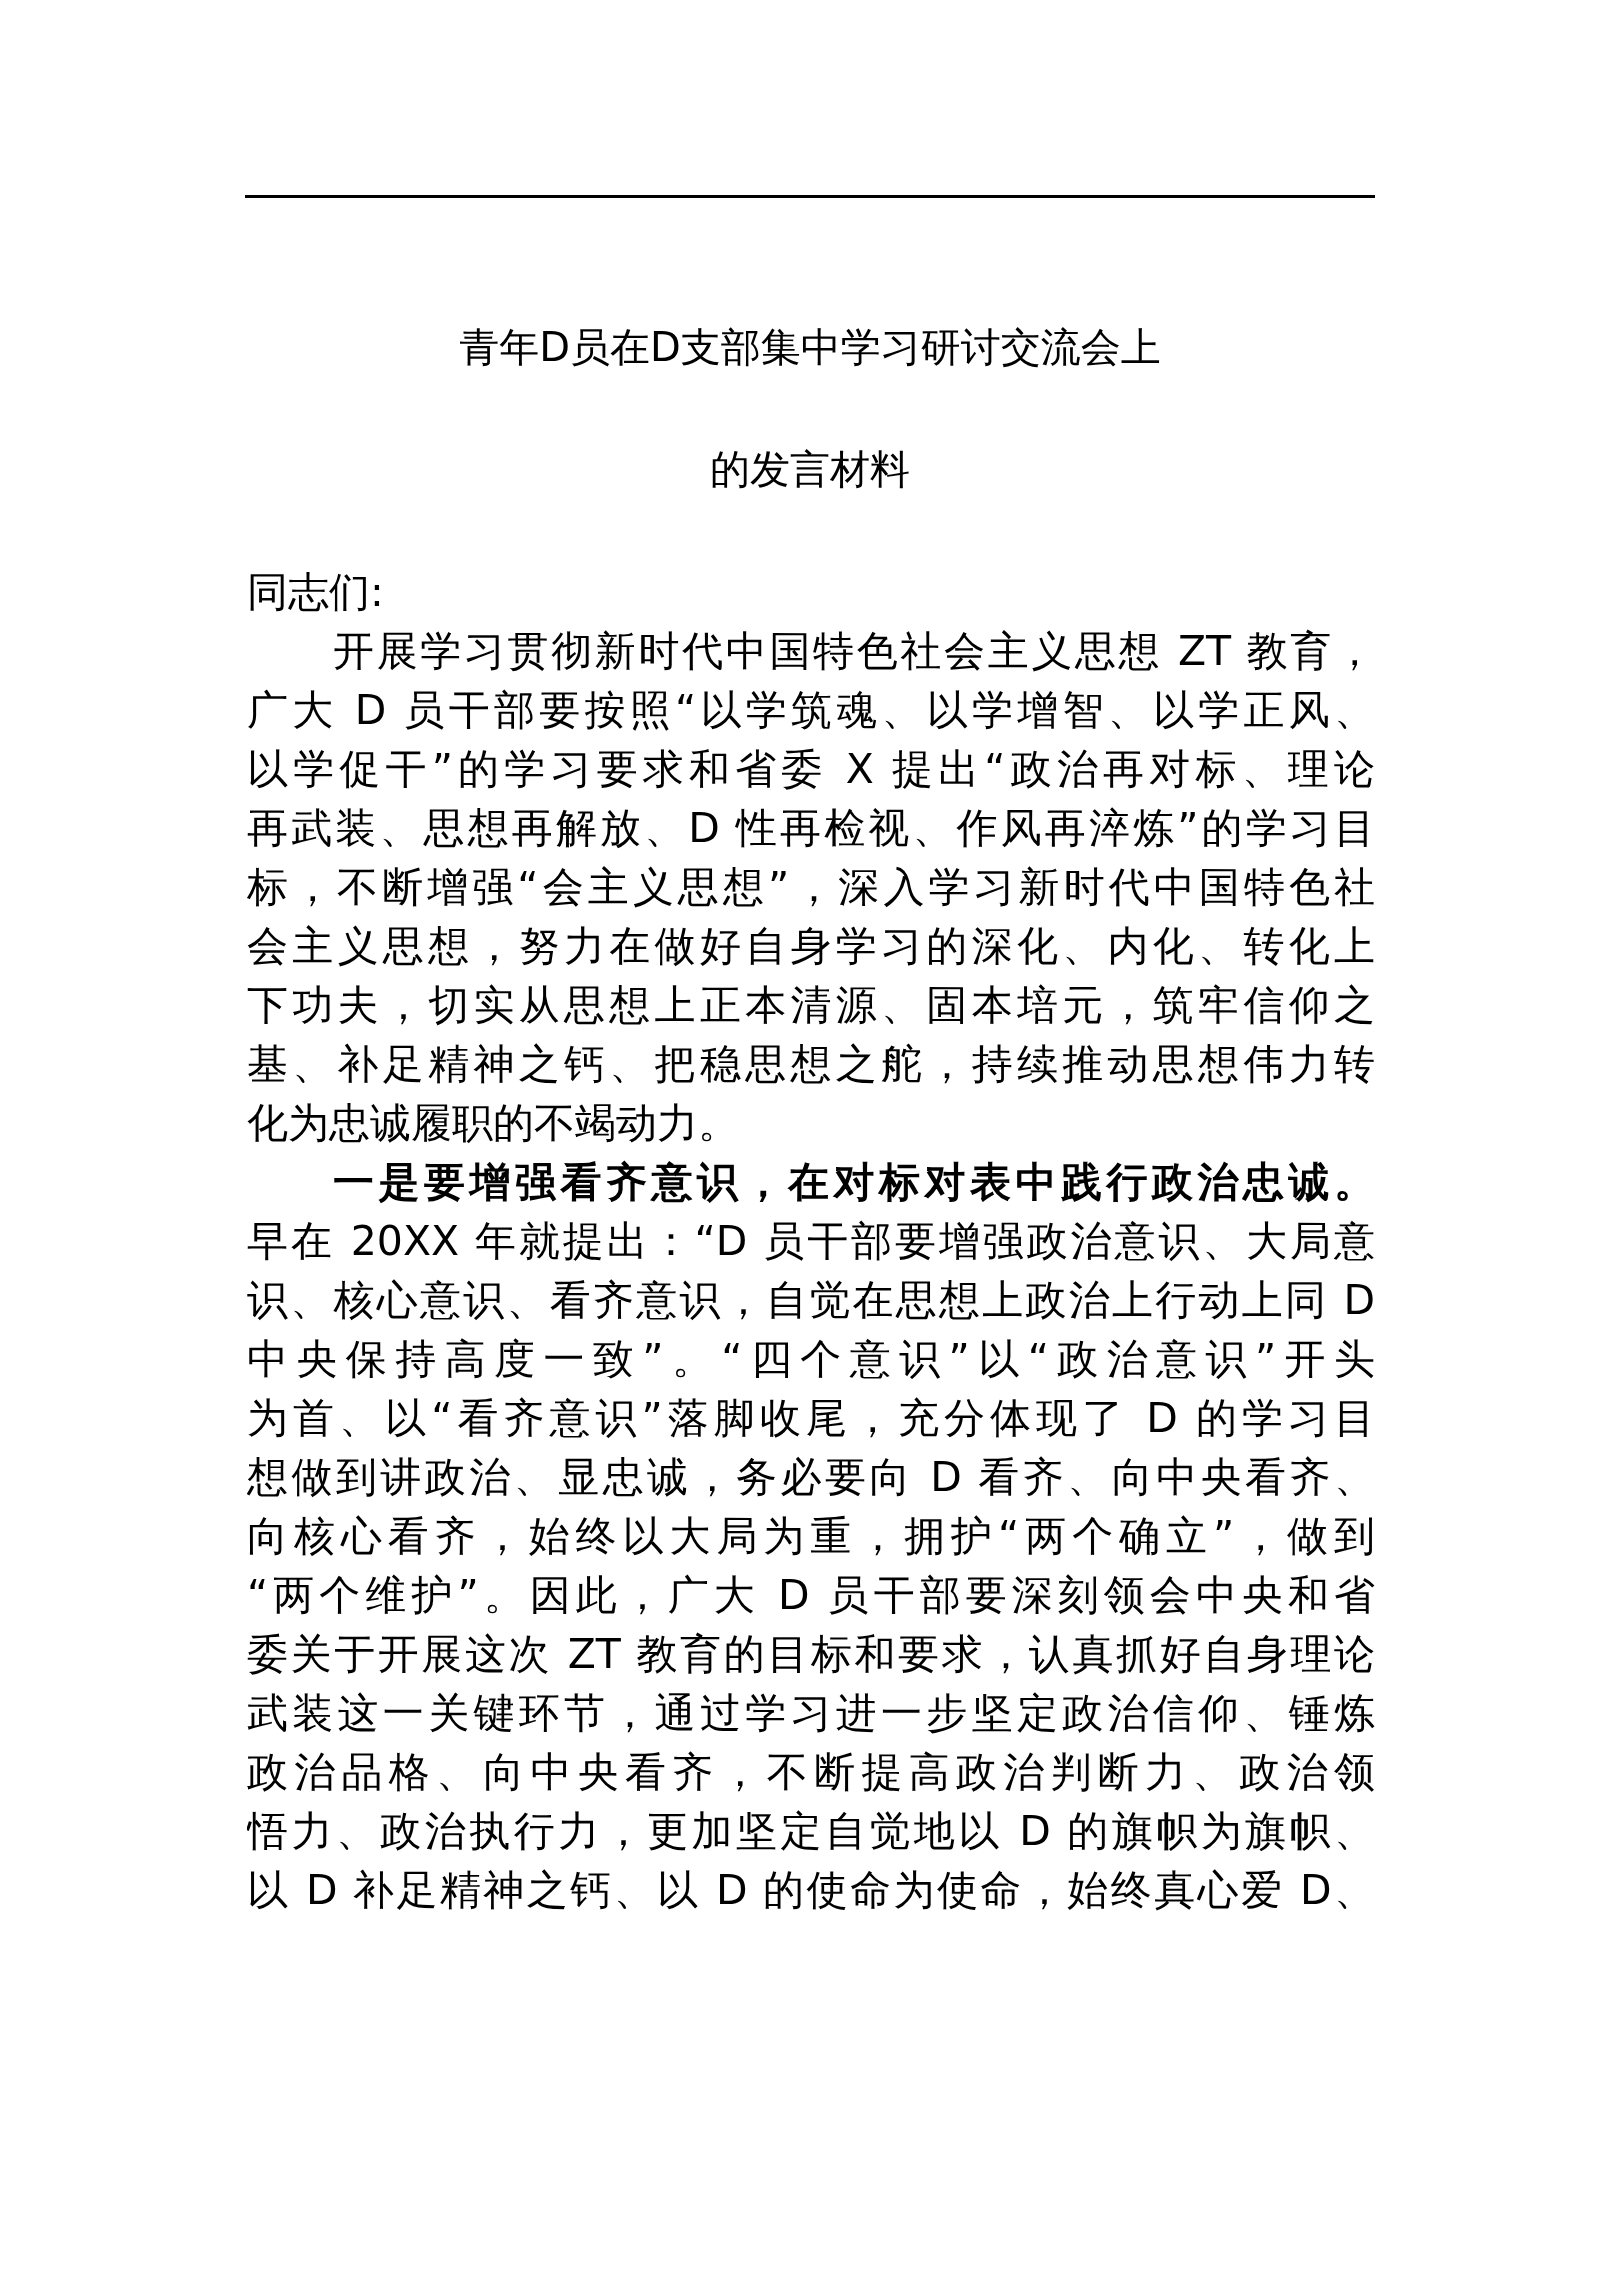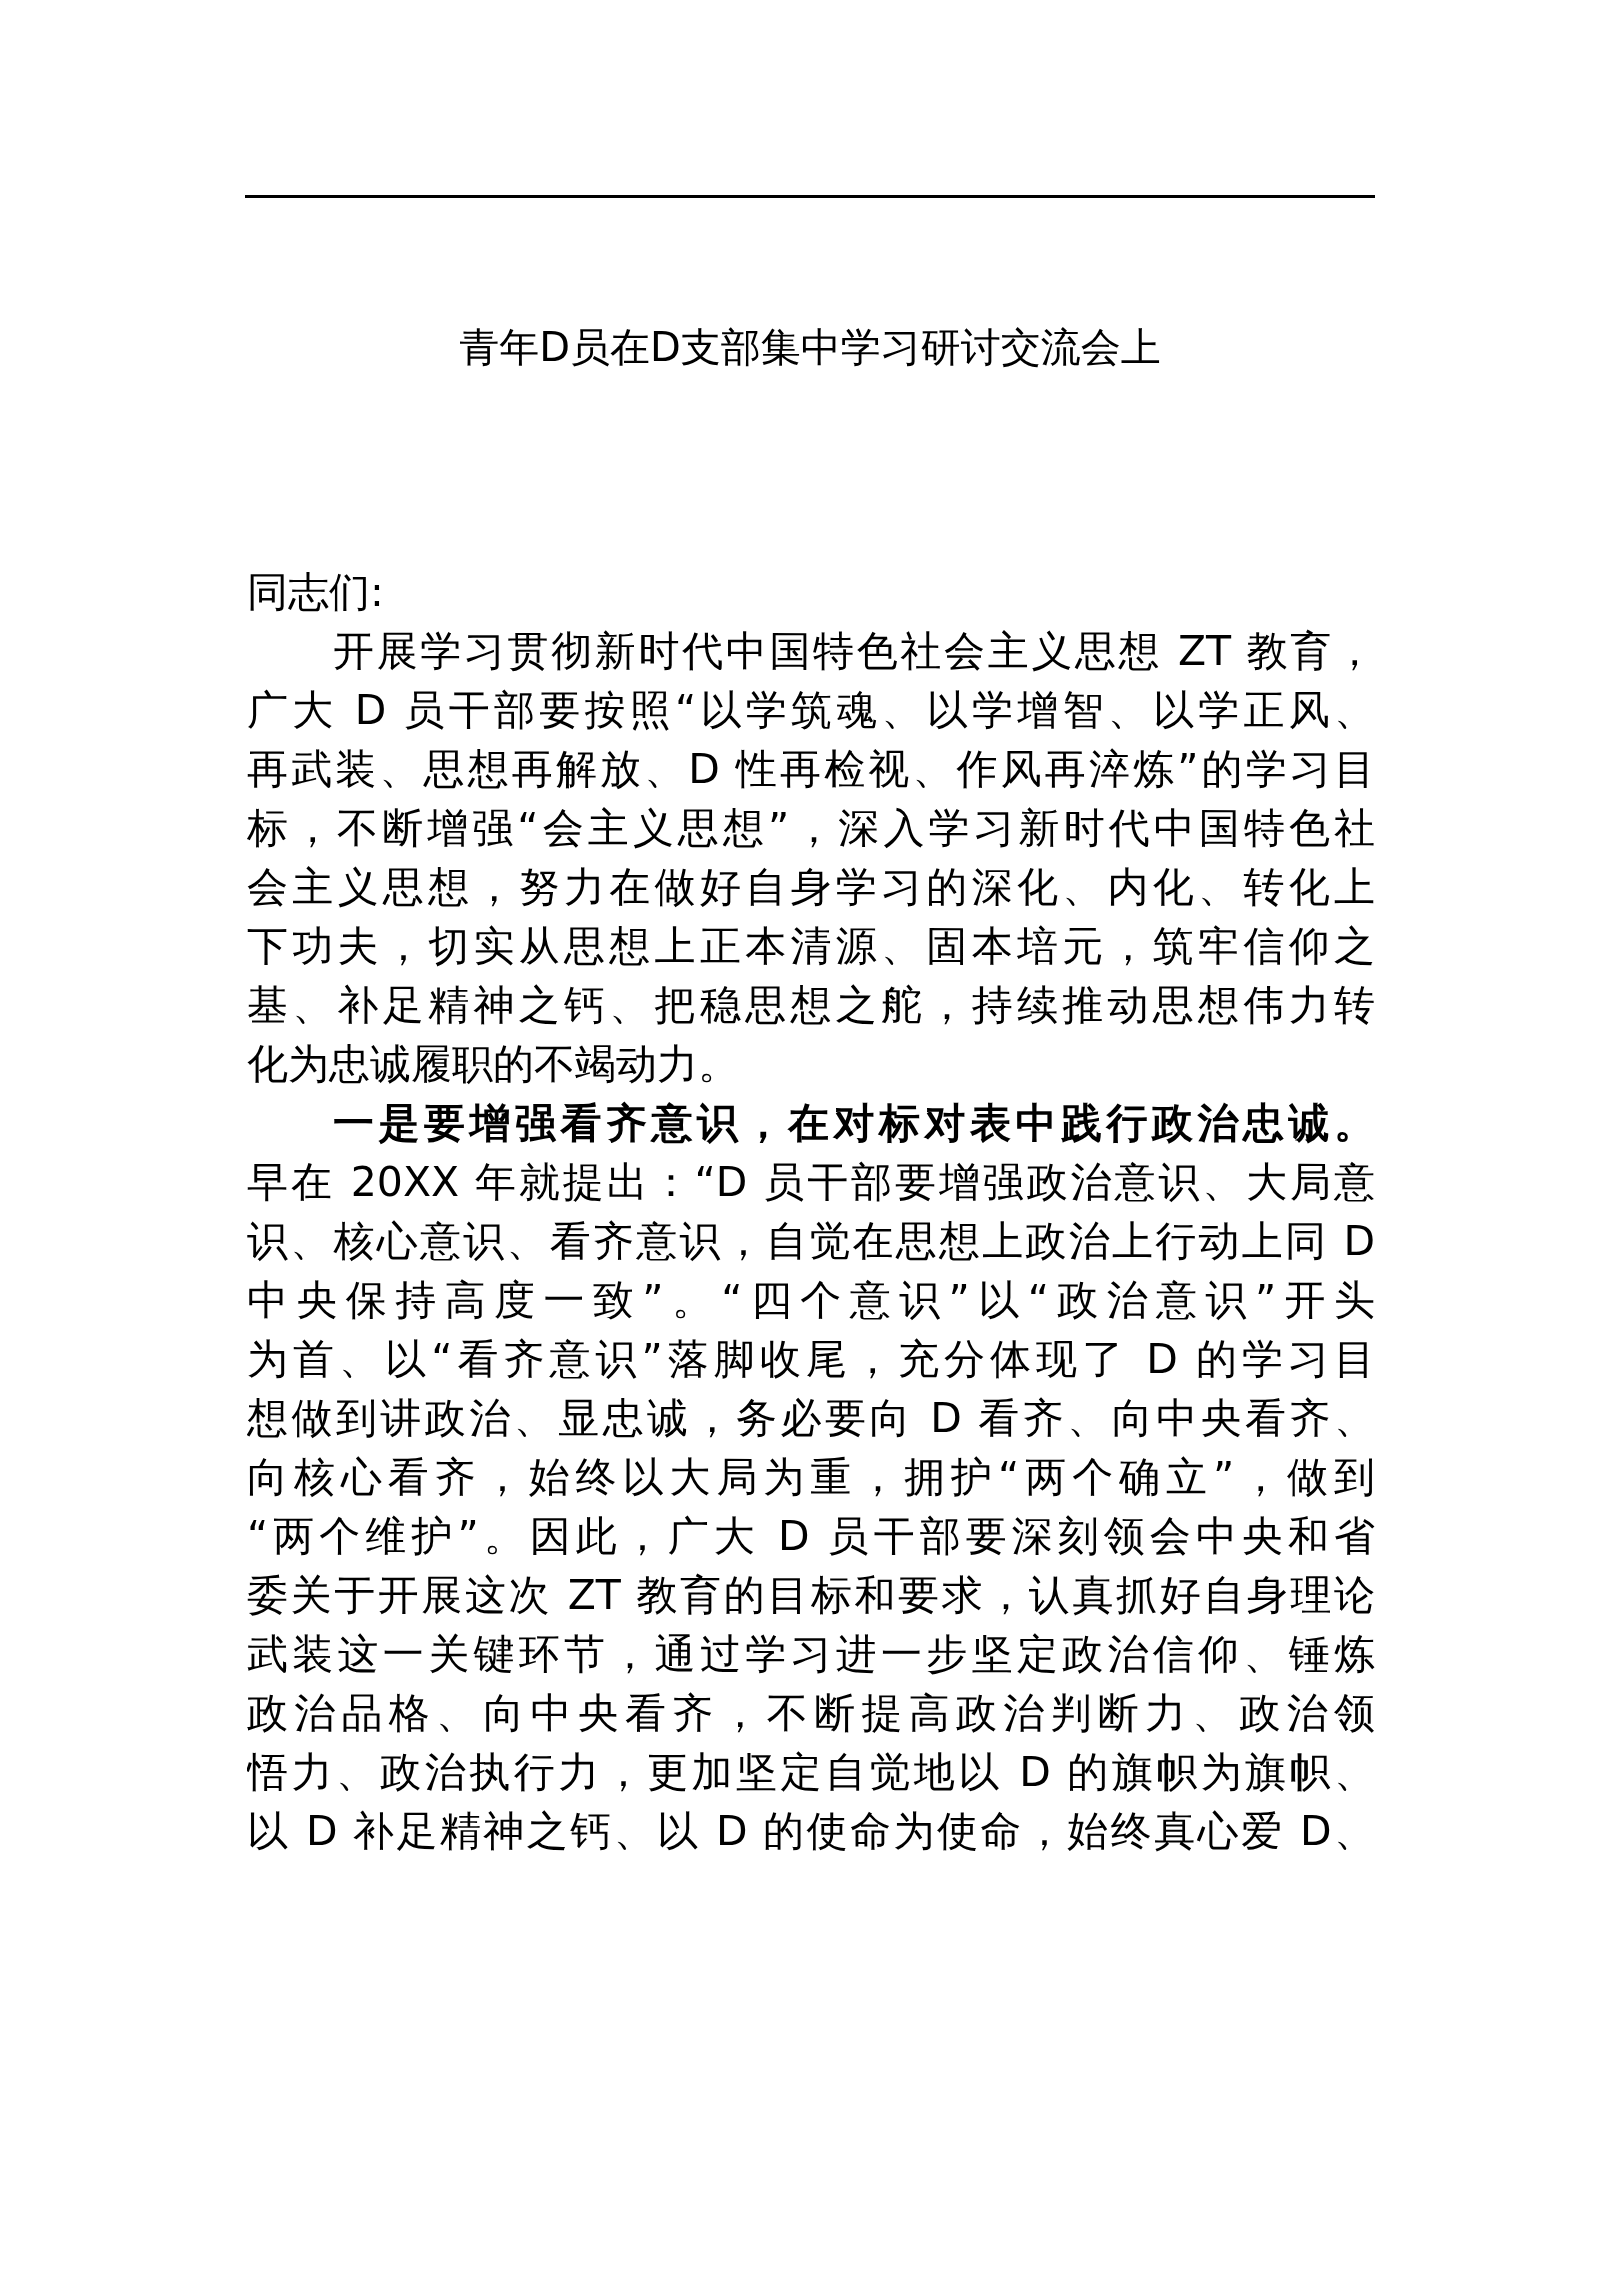"的发言材料" span.tline { html: none -> <span>的发言材料</span> }
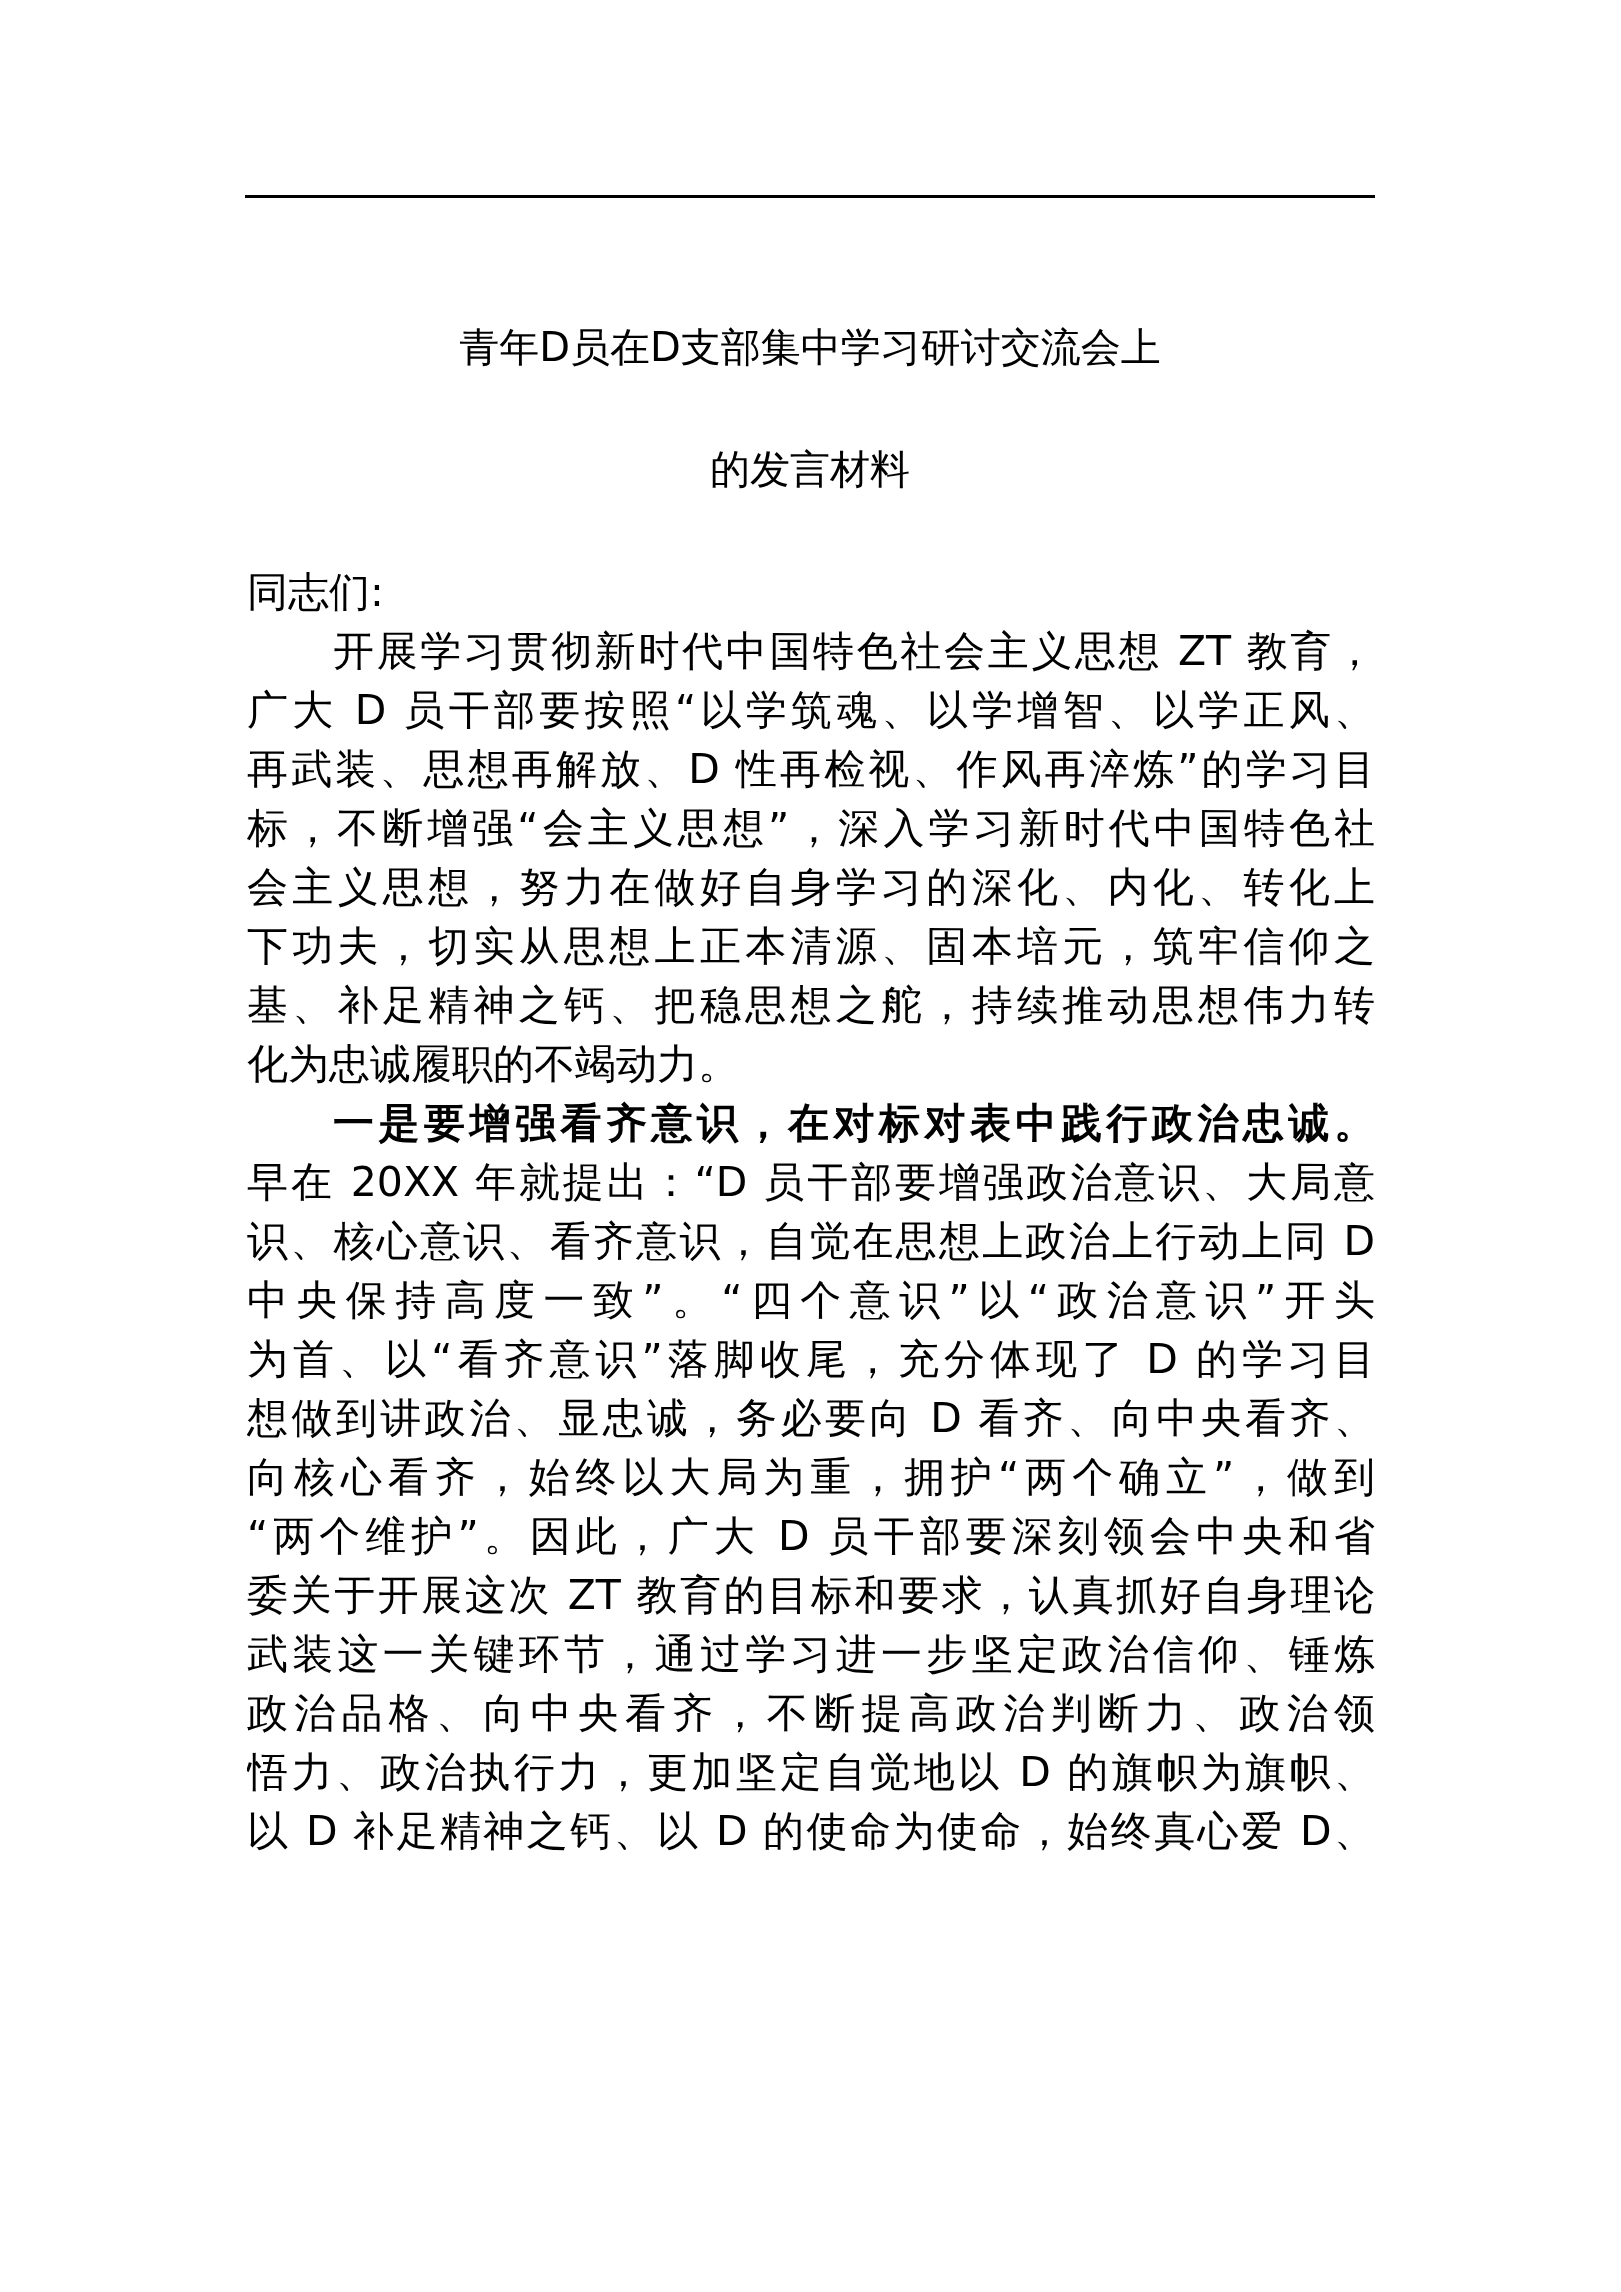"以学促干”的学习要求和省委 X 提出“政治再对标、理论" span.line { html: none -> <span>以学促干”的学习要求和省委 X 提出“政治再对标、理论</span> }
